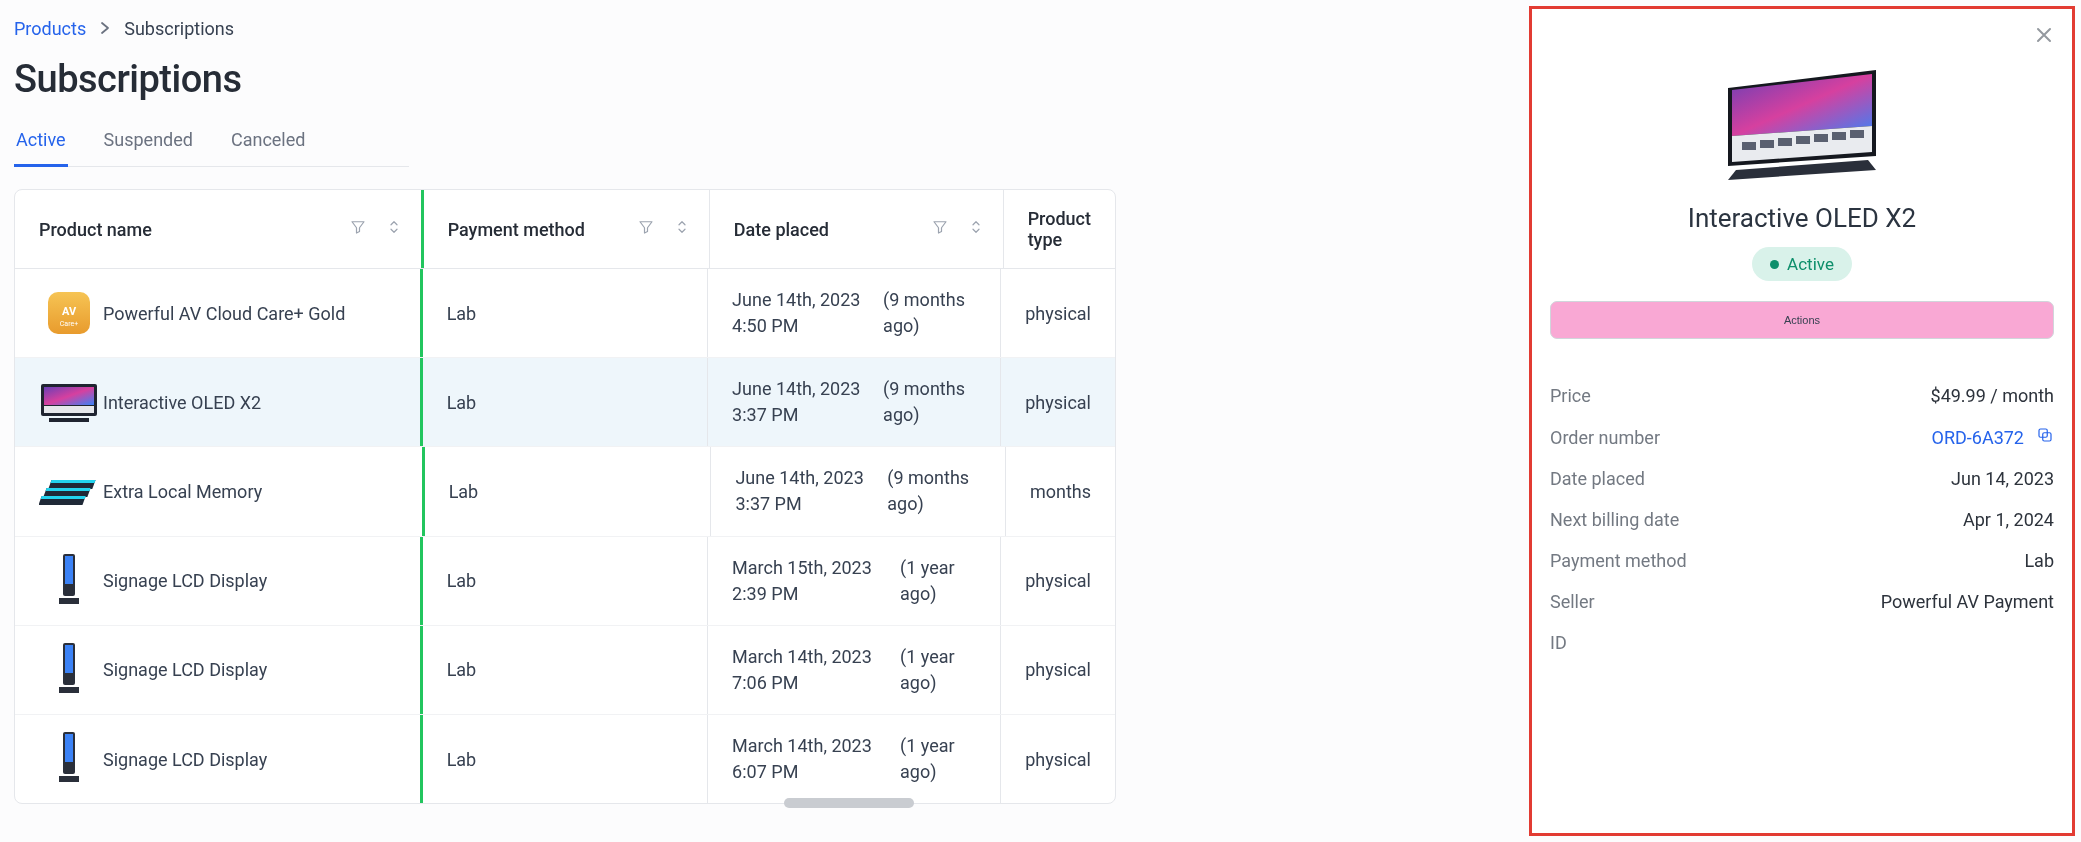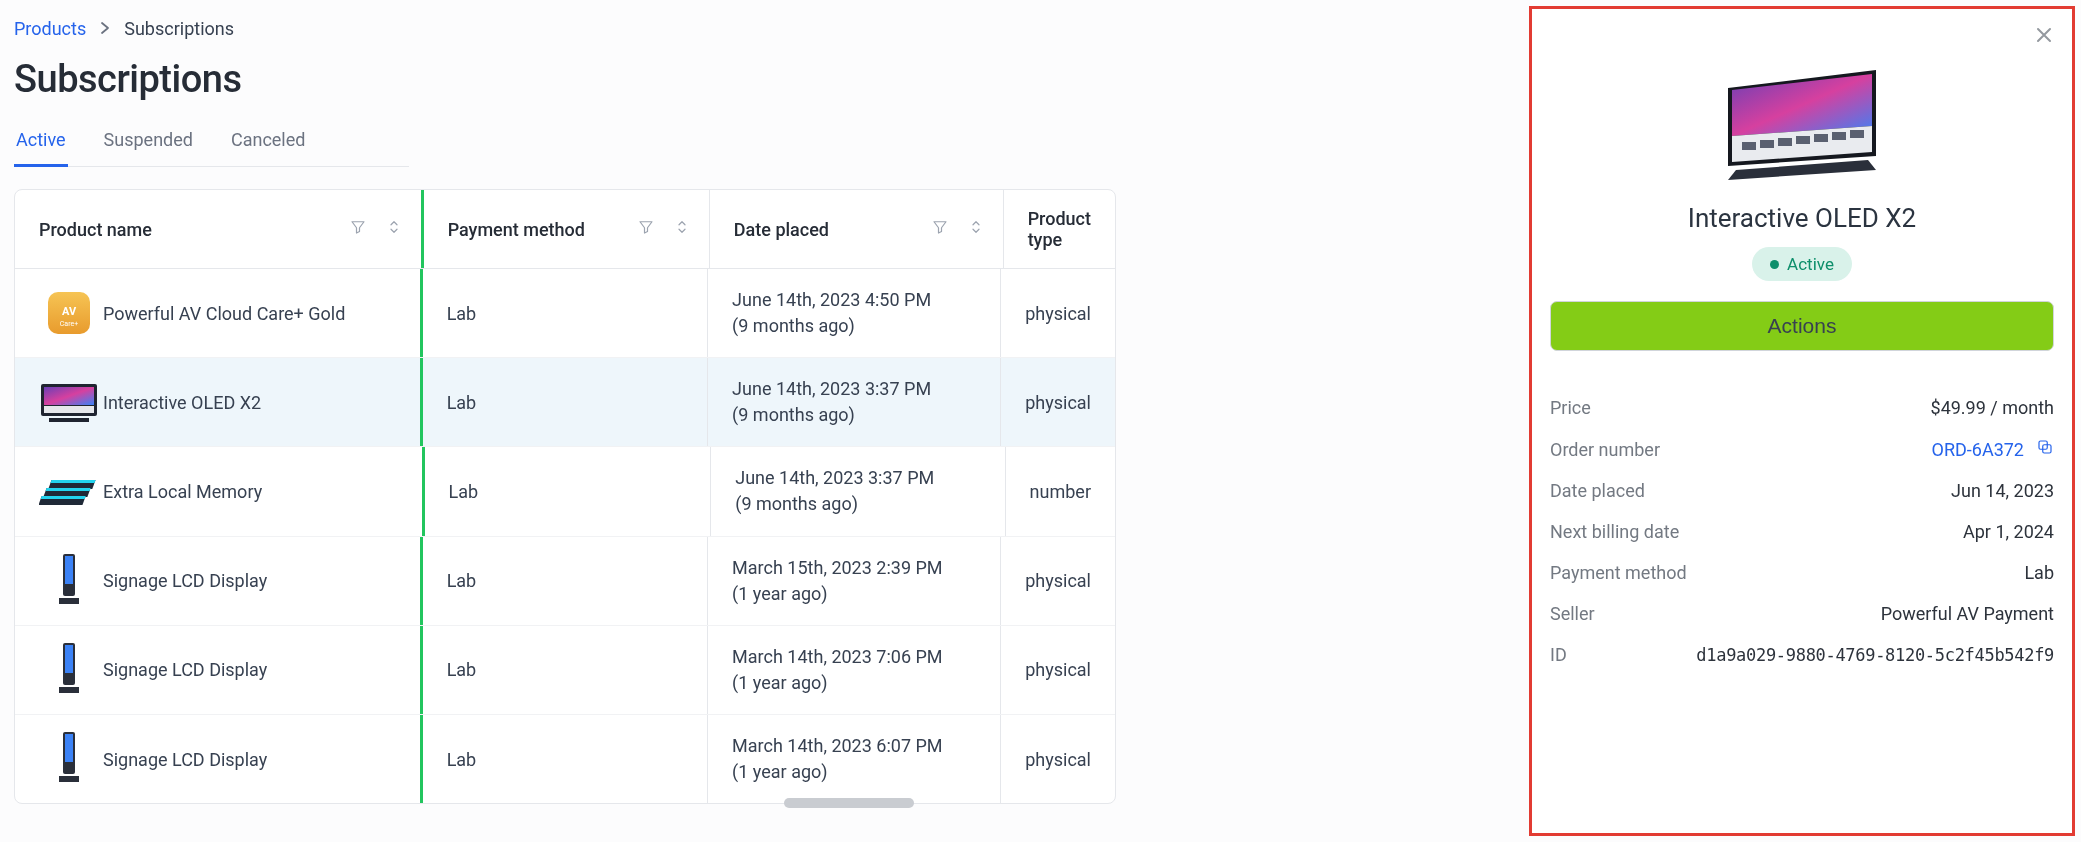"June 14th, 2023 4:50 PM" .date-stack { flex-direction: column -> row }
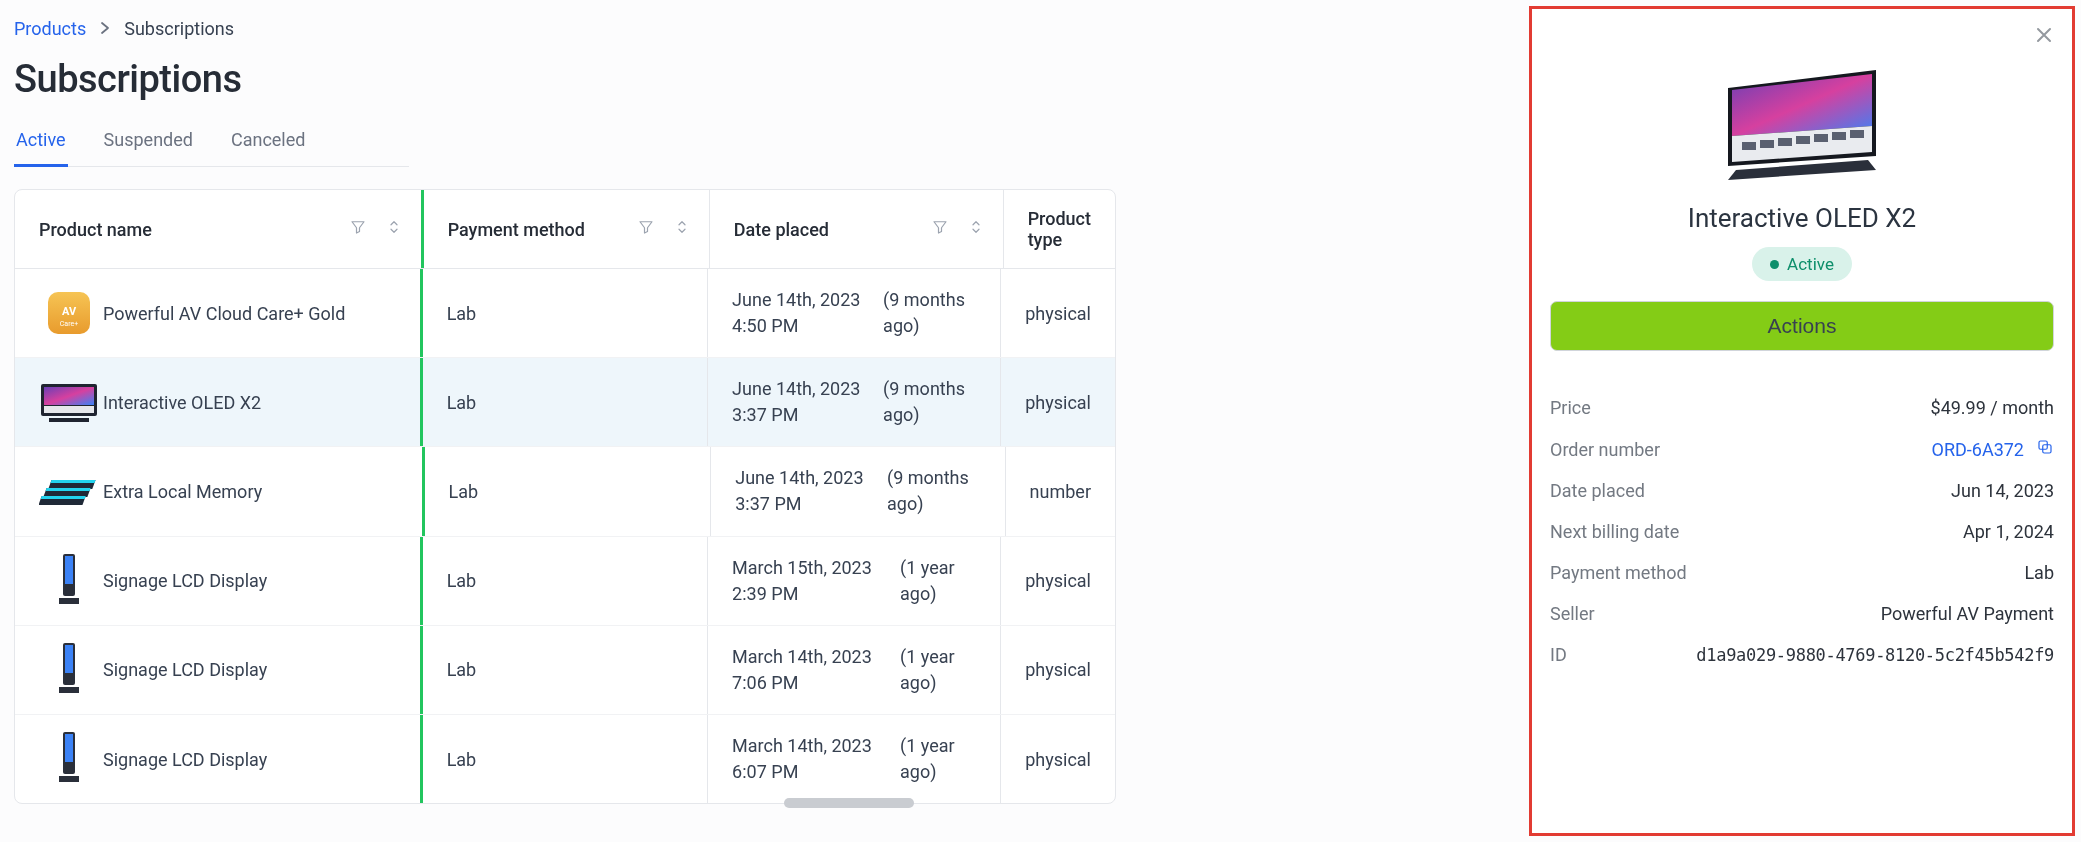"Actions" .actions-btn { background: #84cc16 -> #f9a8d4; font-size: 21px -> 11px }
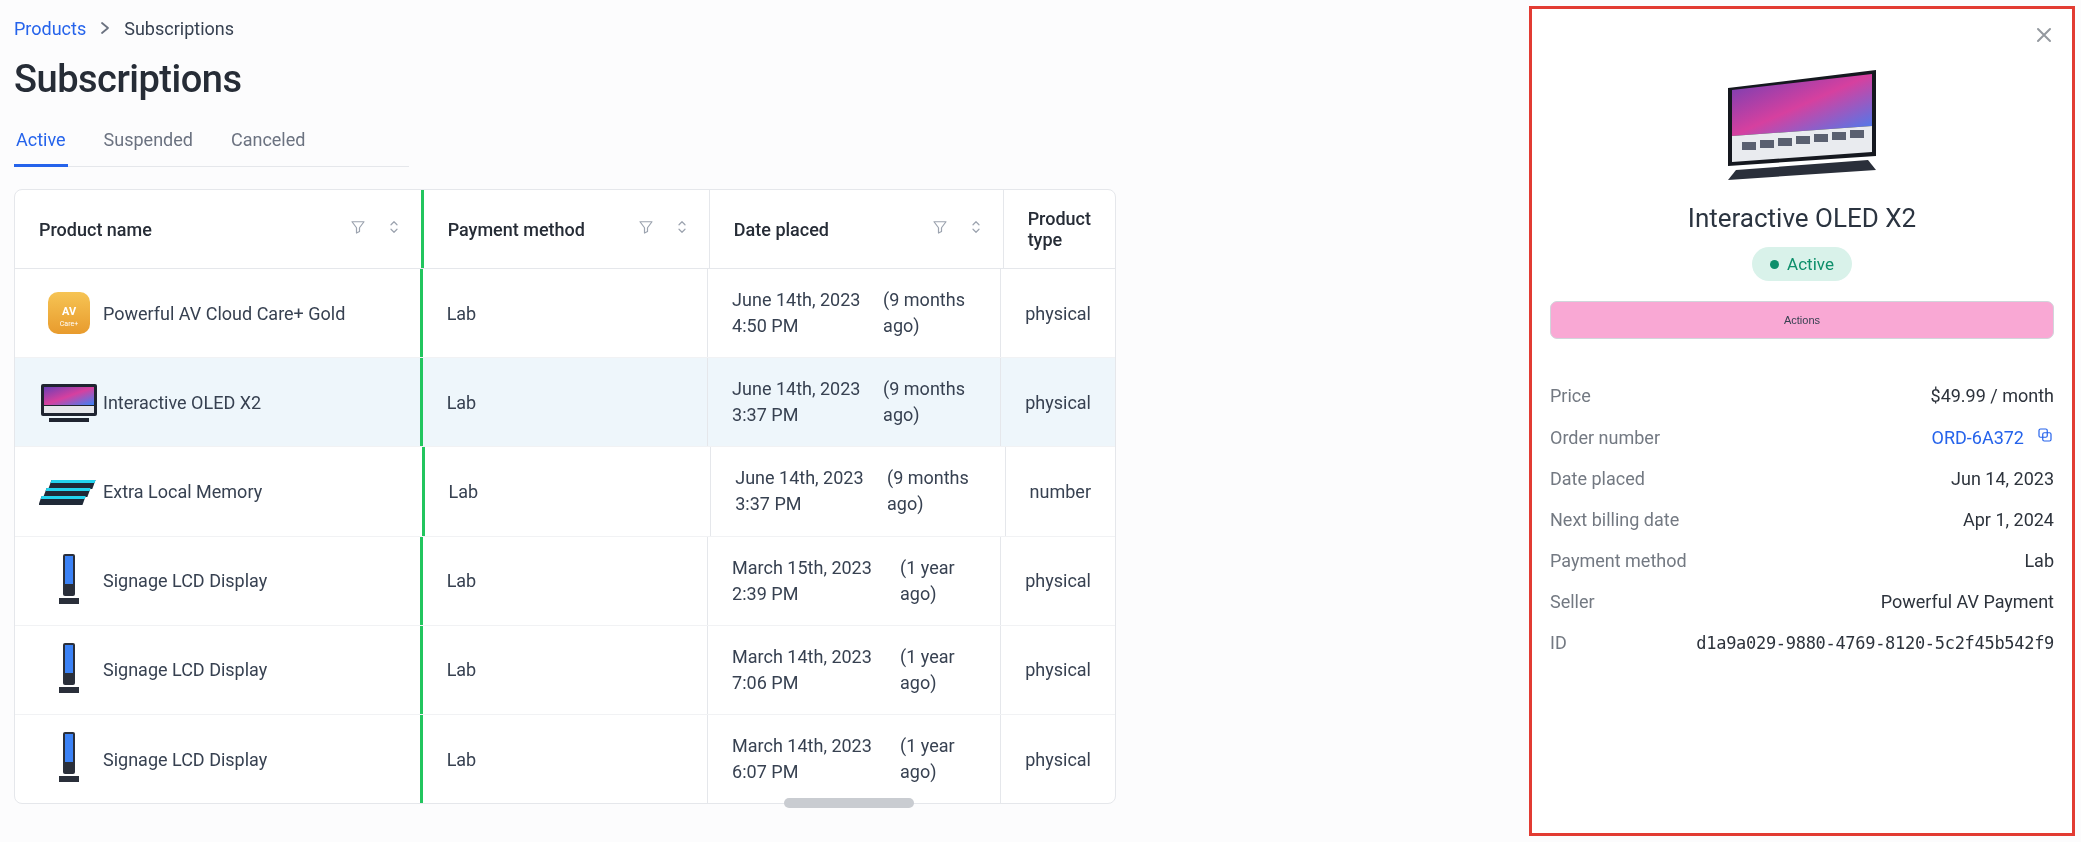"number" div.td { text: number -> months }
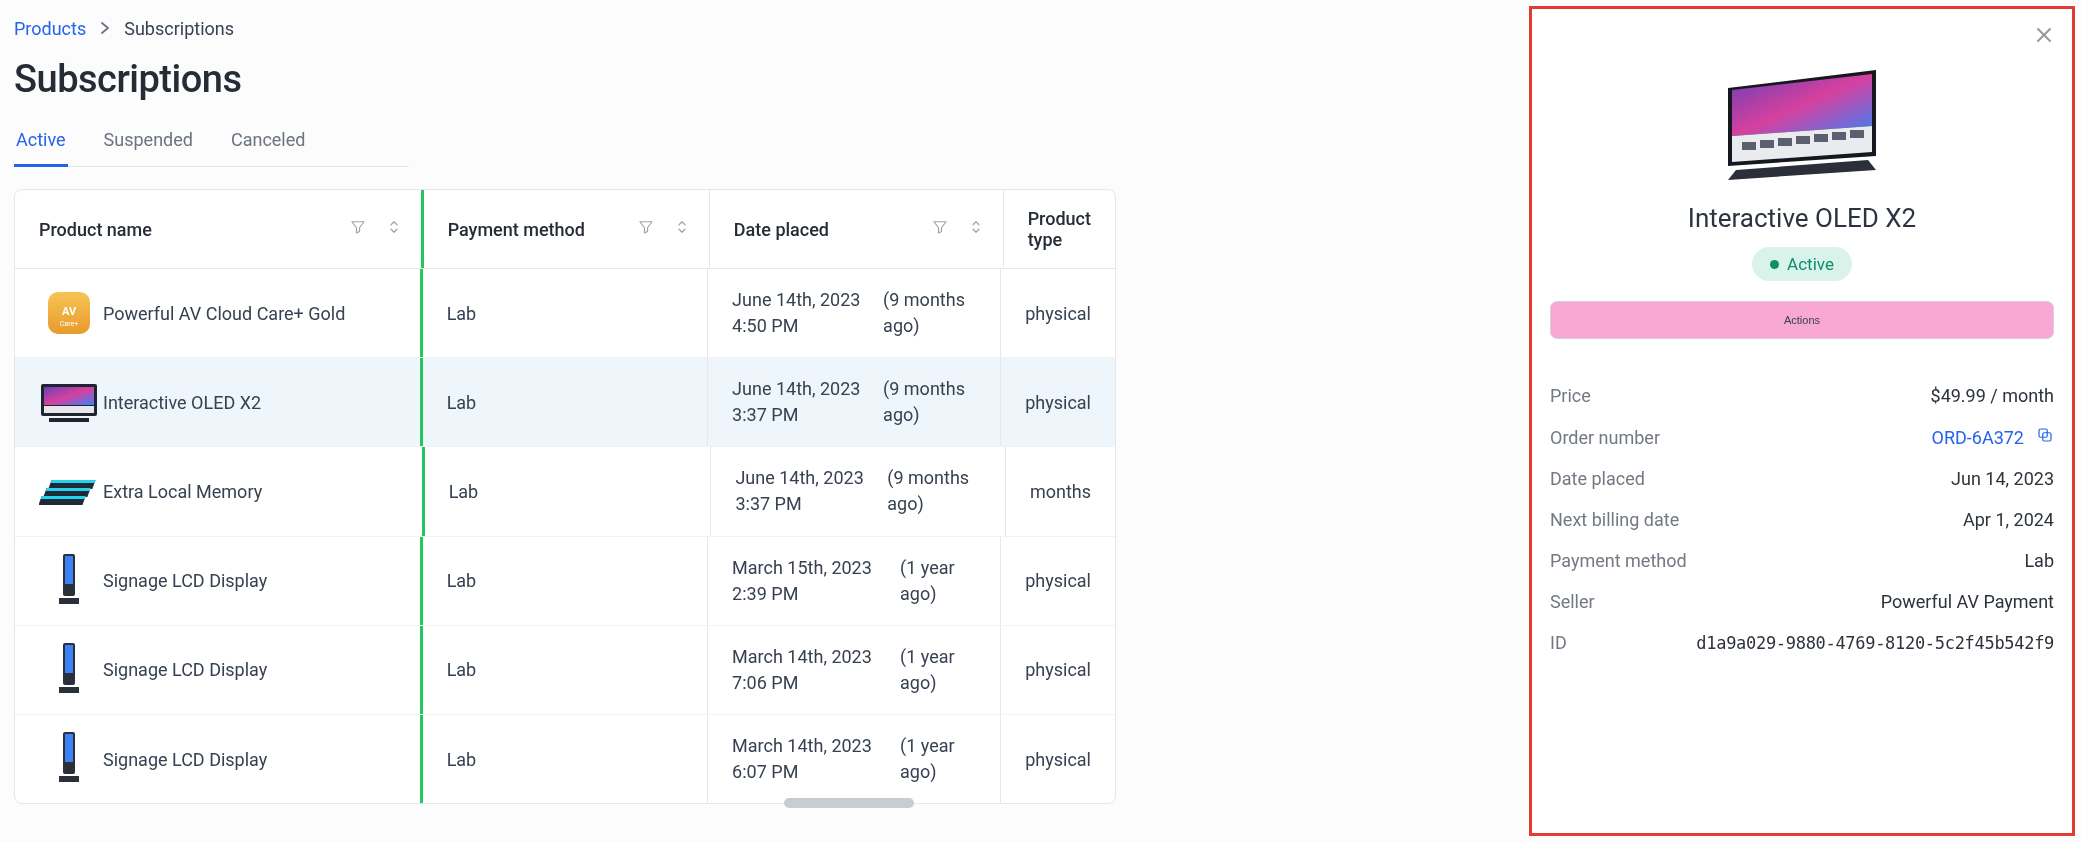"d1a9a029-9880-4769-8120-5c2f45b542f9" span.v { html: <span>d1a9a029-9880-4769-8120-5c2f45b542f9</span> -> none }
